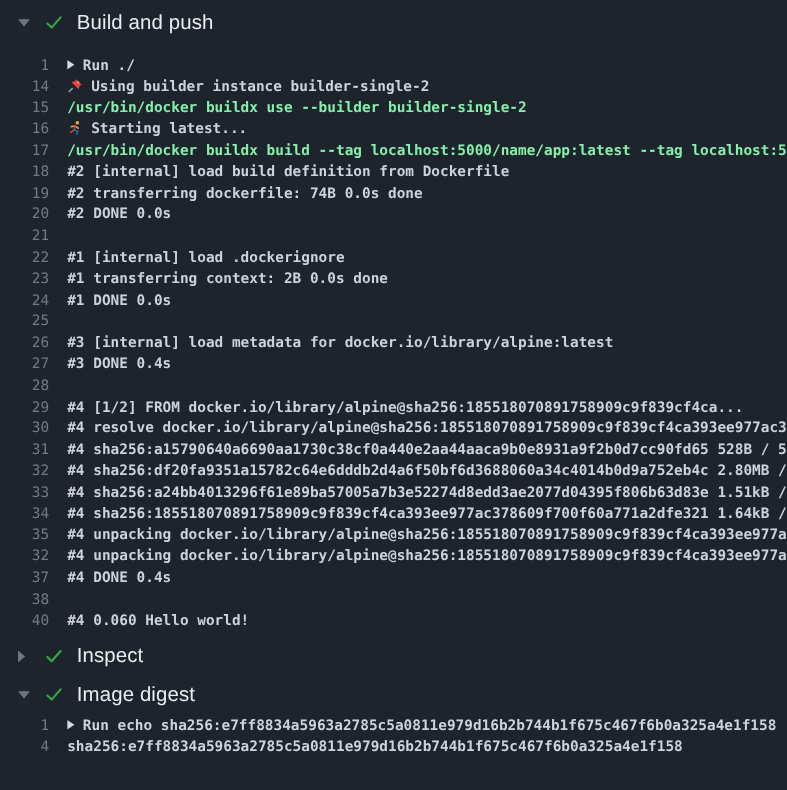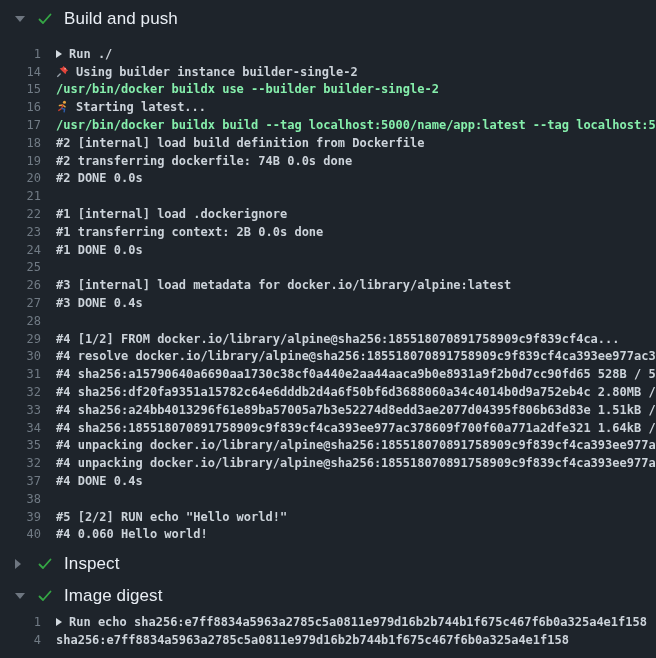"39" div.log-line { html: <div> <span>39</span> <span><span>#5 [2/2] RUN echo "Hello world!"</span></span> </div> -> none }
